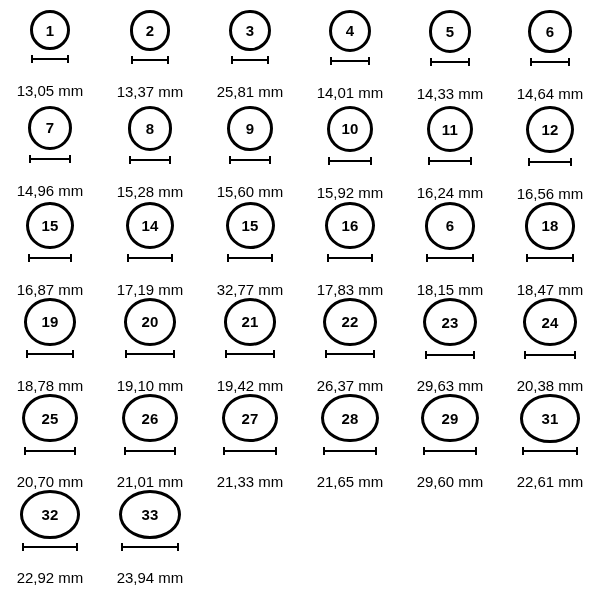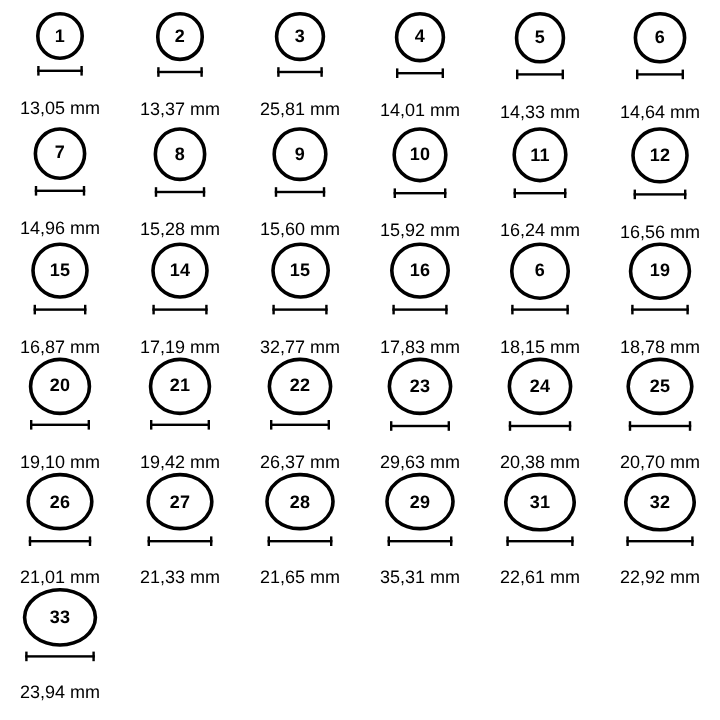"18" div.cell { html: none -> <div> <div> <span>18</span> </div> <div> <div></div> </div> <div>18,47 mm</div> </div> }
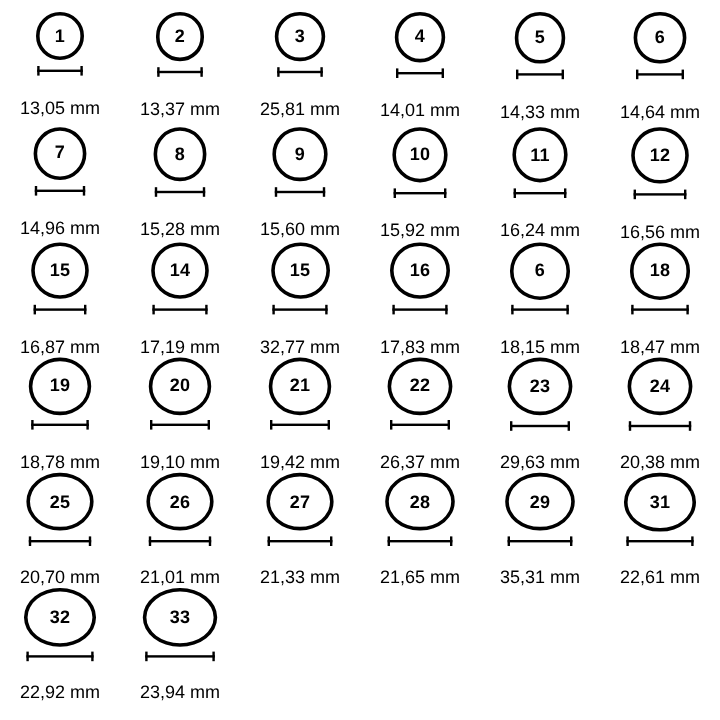"35,31 mm" div.diameter { text: 35,31 -> 29,60 }
